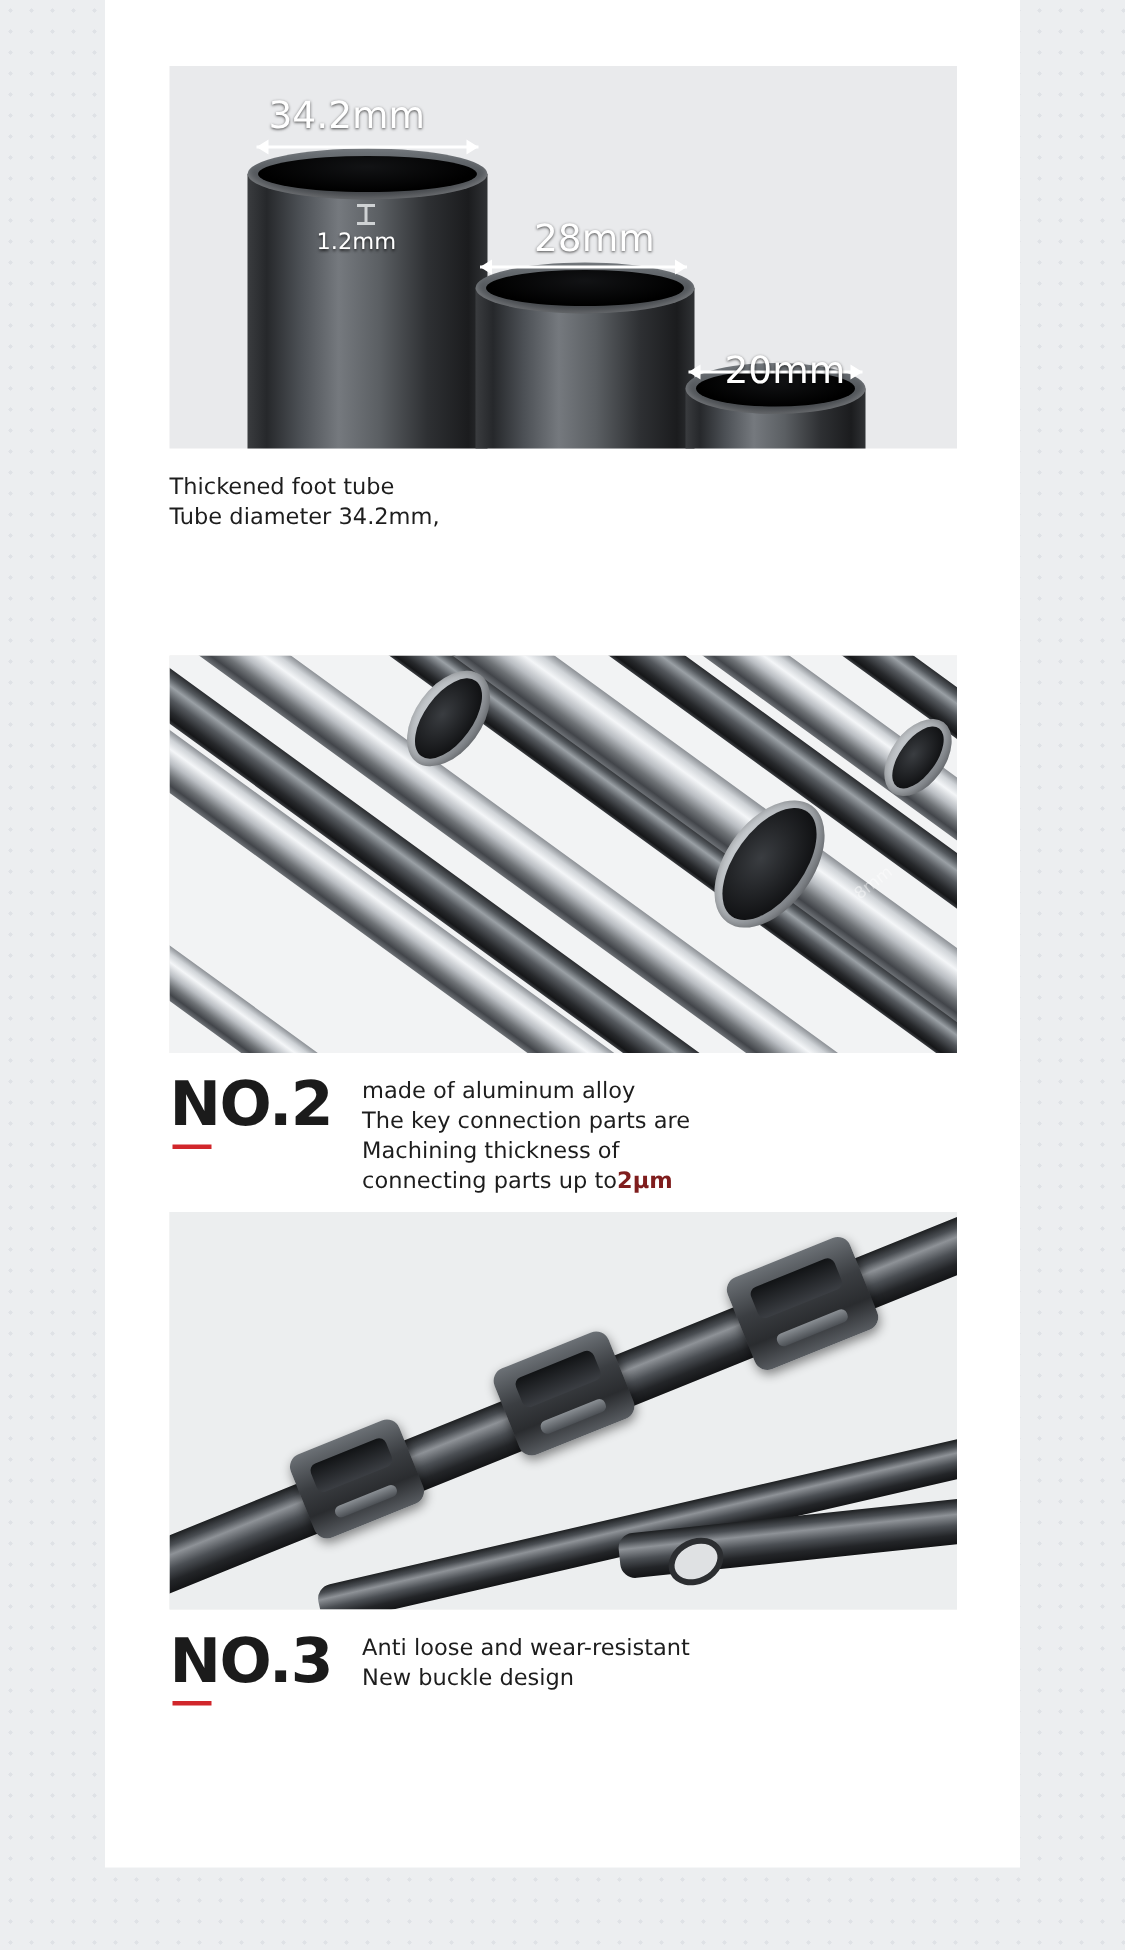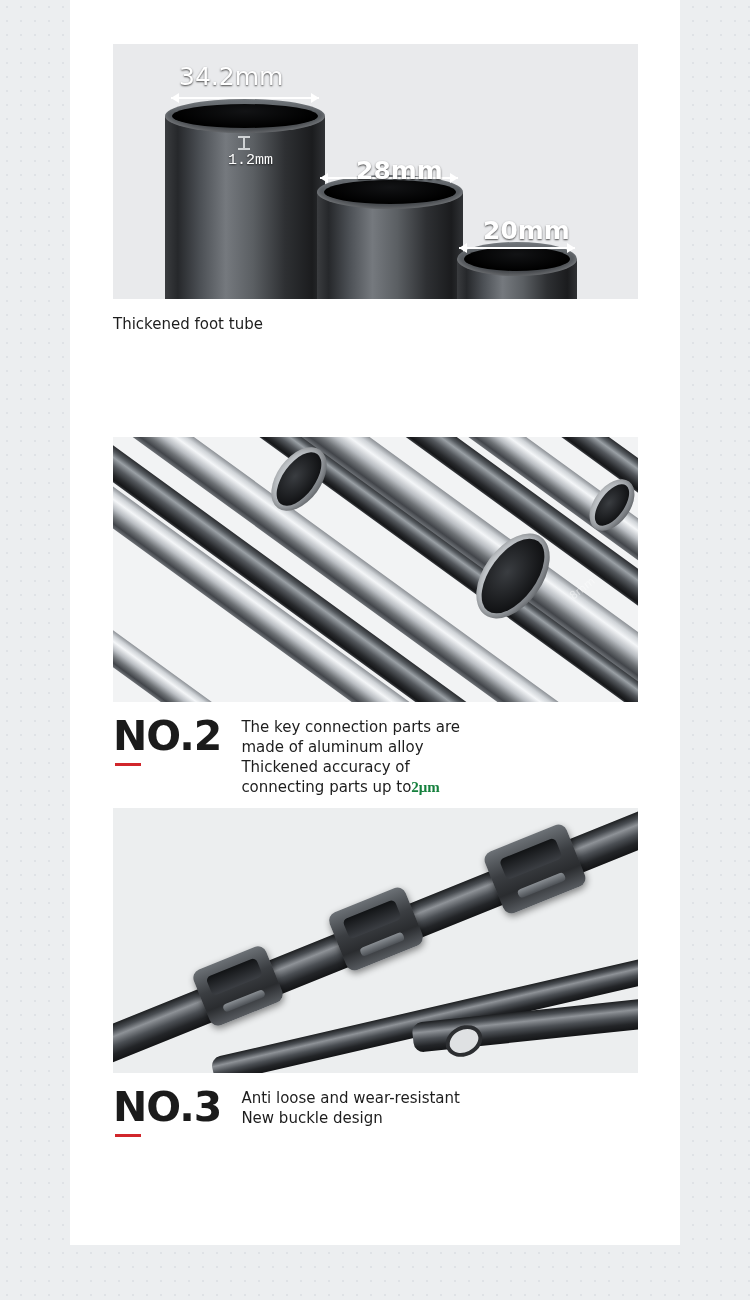"1.2mm" div.dim-text { font-family: Liberation Mono, monospace -> none; left: 115px -> 98px }
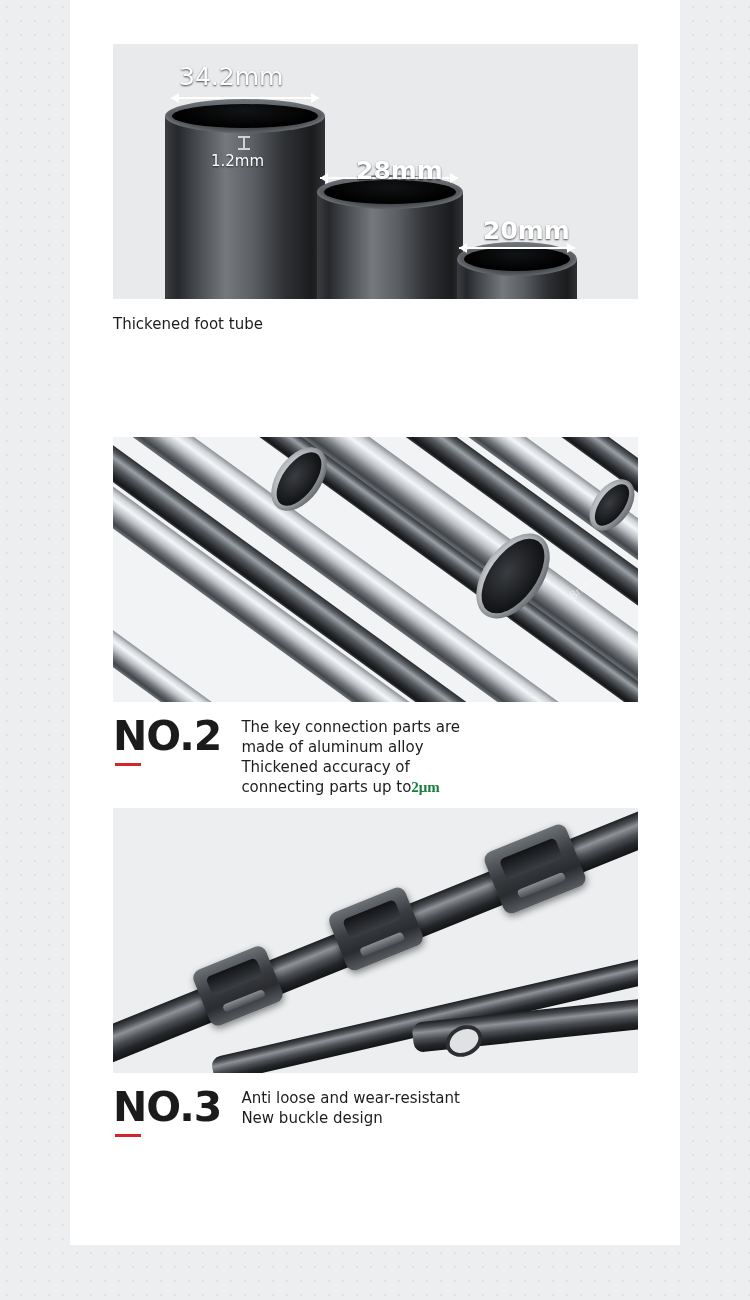"28mm" div.dim-text { font-weight: bold -> none; top: 112px -> 100px }
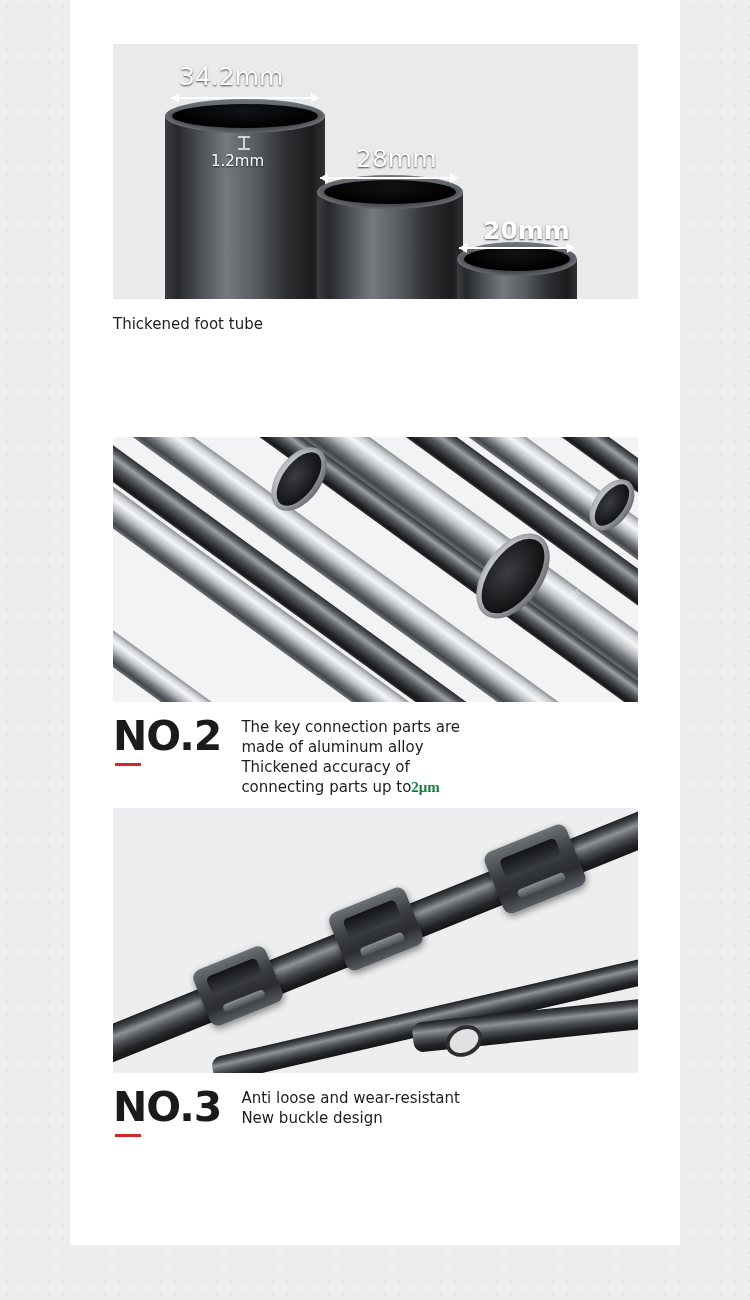"20mm" div.dim-text { font-weight: bold -> none; top: 172px -> 188px }
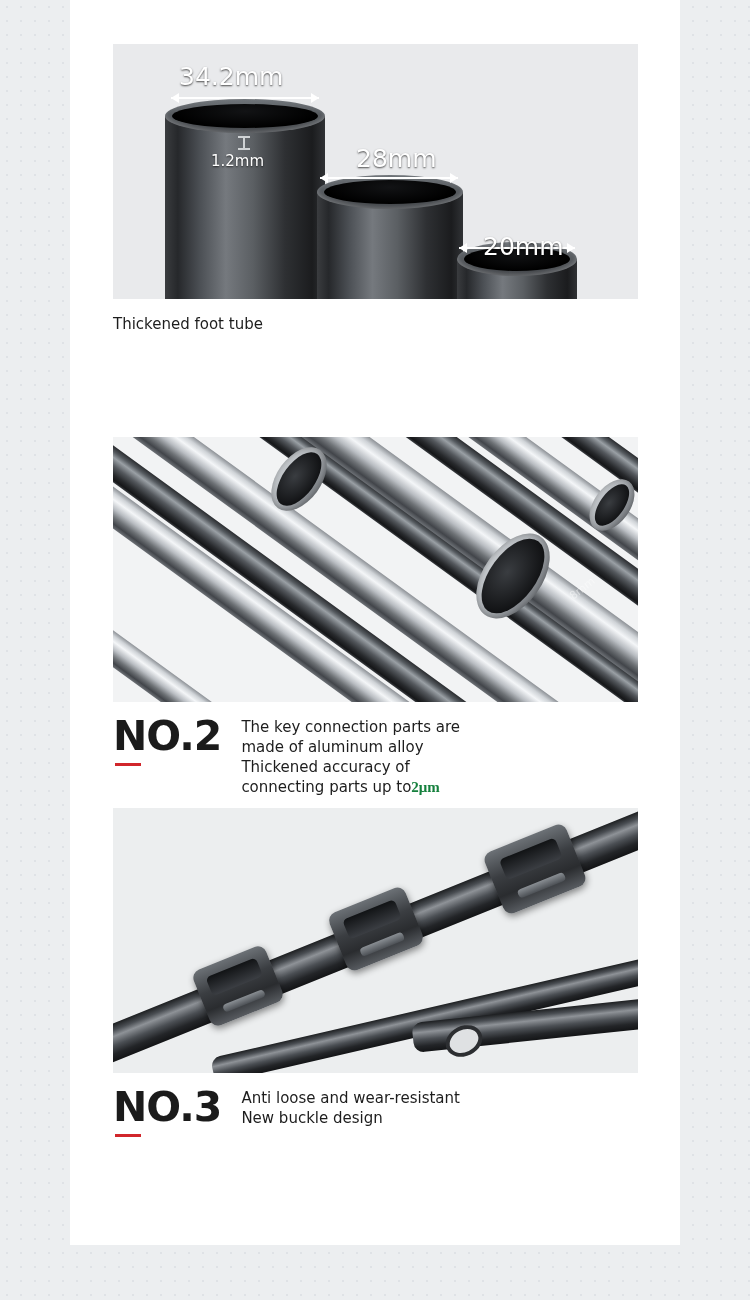"Tube diameter 34.2mm," div { html: none -> <div>Tube diameter 34.2mm,</div> }
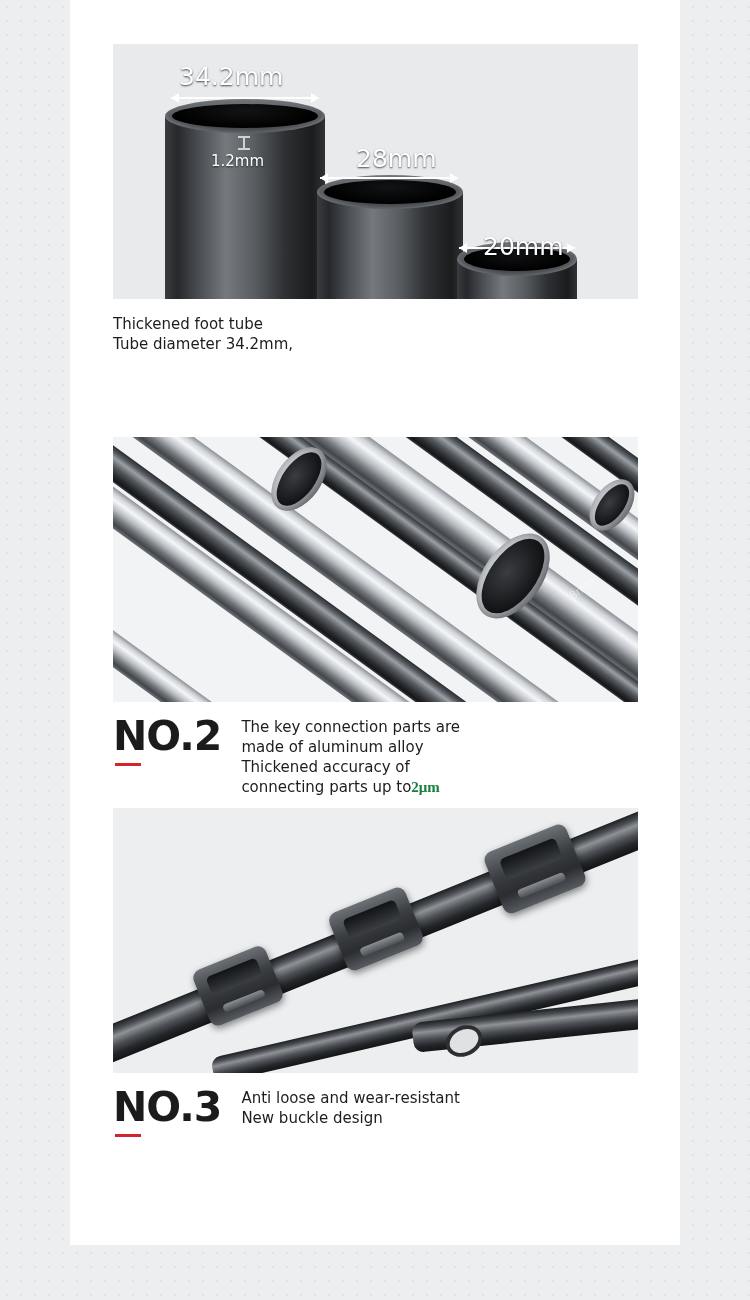"The key connection parts are" div { order: before "made of aluminum alloy" -> after "made of aluminum alloy" }
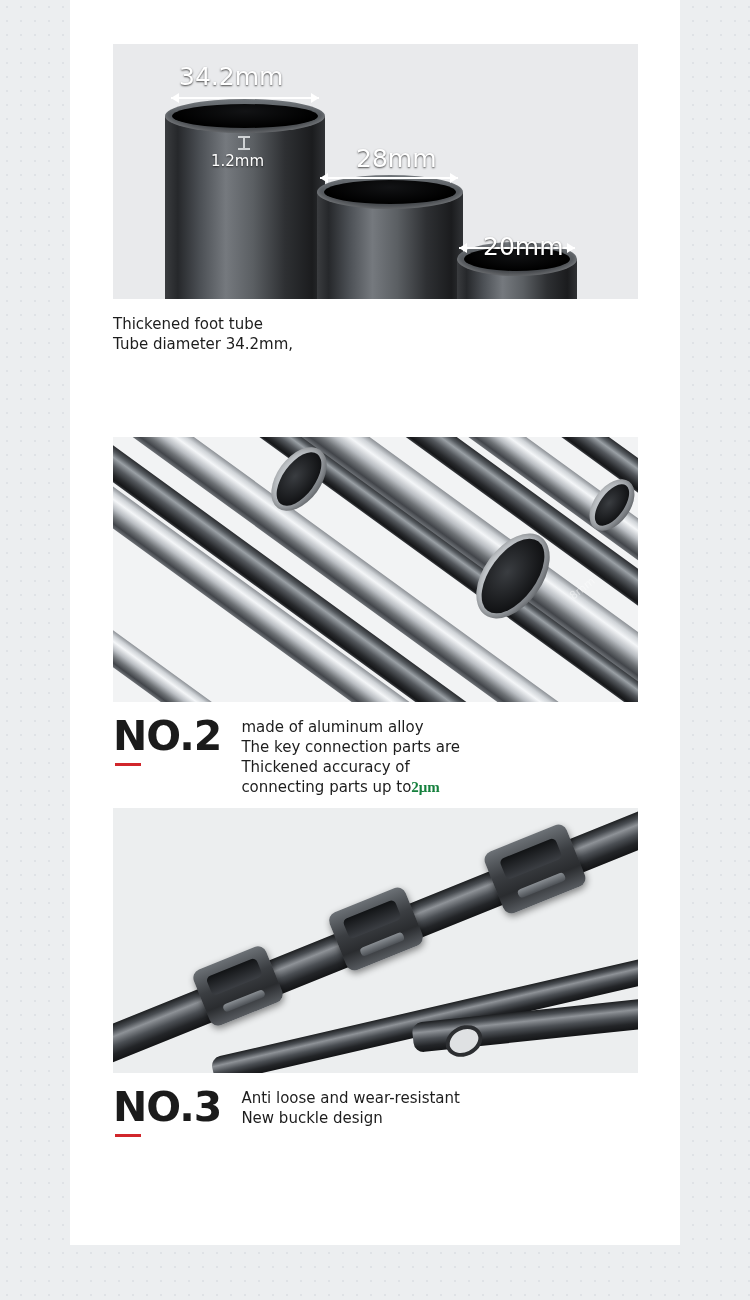"Thickened accuracy of" div { text: Thickened accuracy -> Machining thickness }
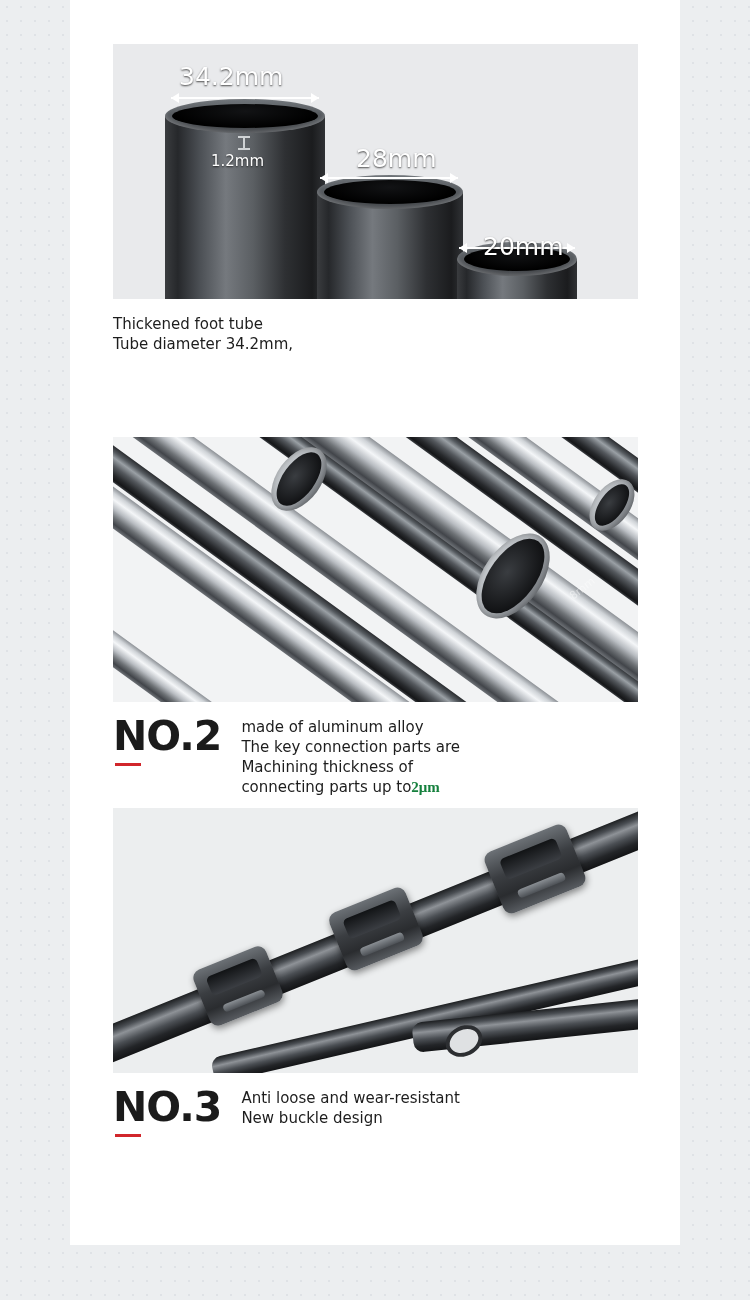"2μm" .caption-text .hl { color: #15803d -> #7f1d1d; font-family: Liberation Serif, serif -> none }
